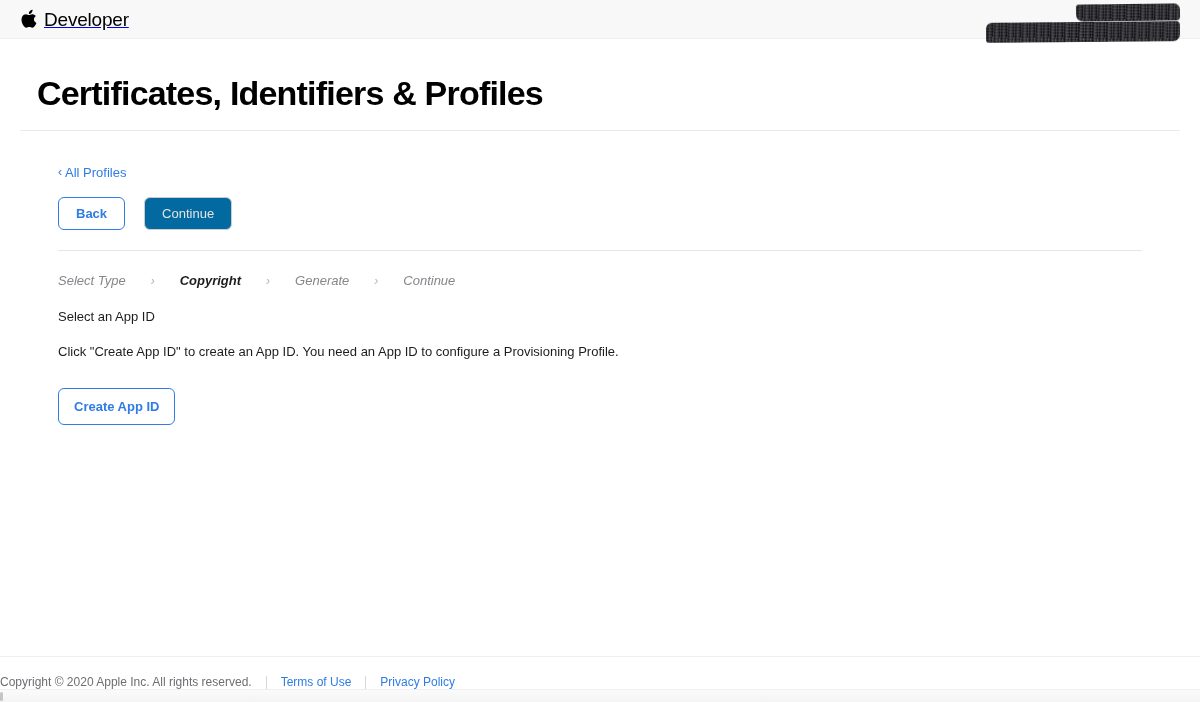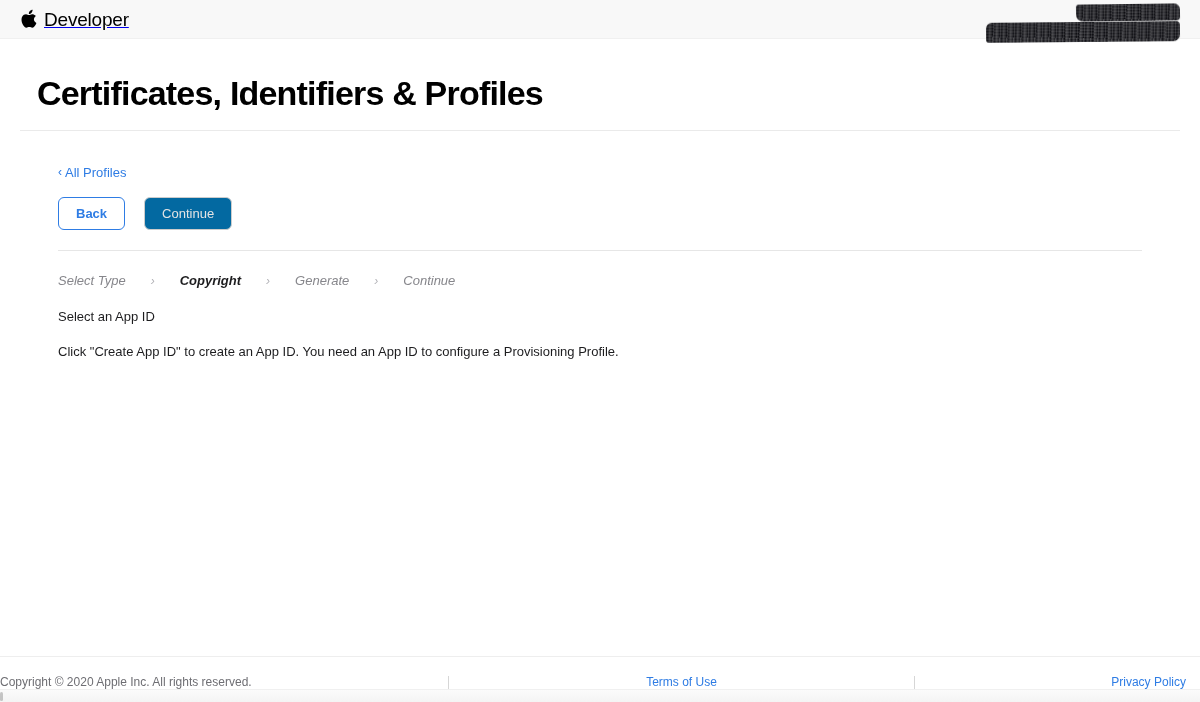"Create App ID" div.create-btn-wrap { html: none -> <div> <button>Create App ID</button> </div> }
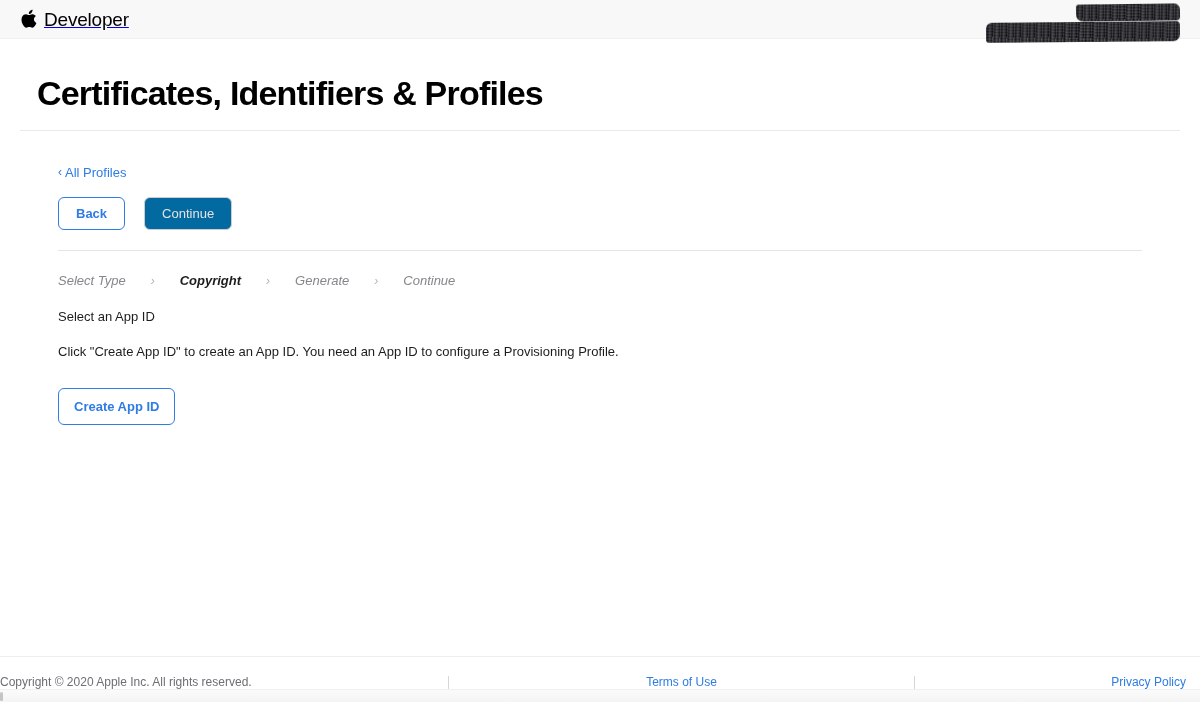"Copyright © 2020 Apple Inc." .footer-inner { justify-content: space-between -> flex-start }
